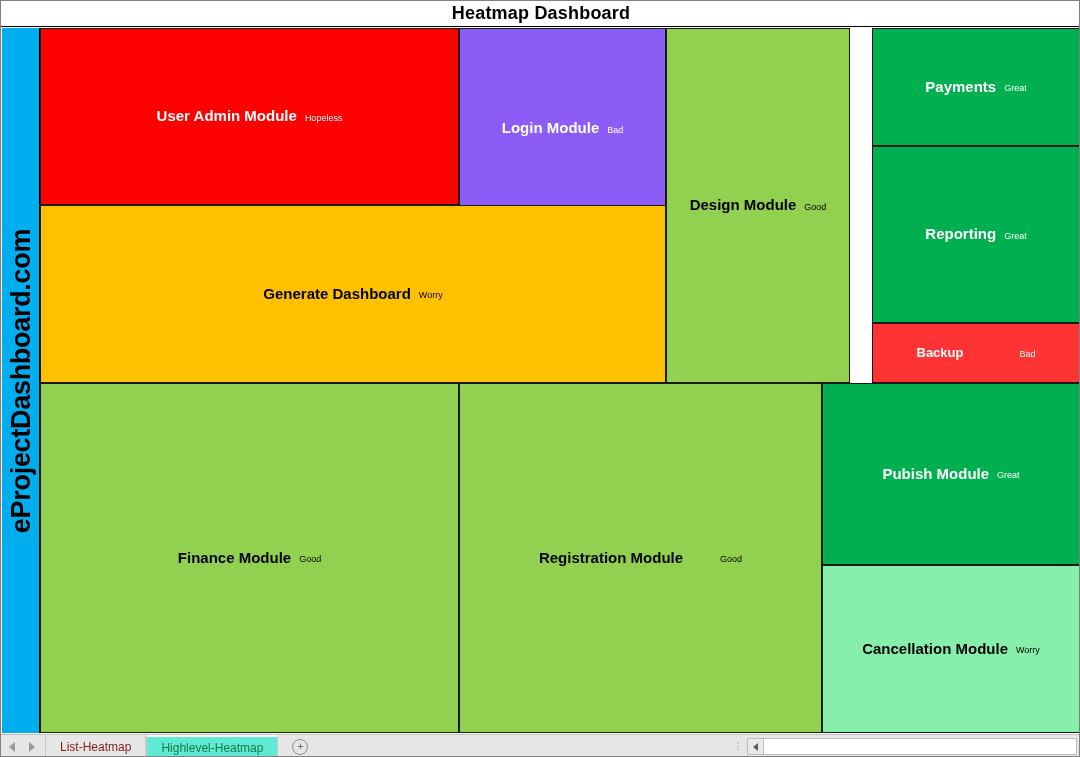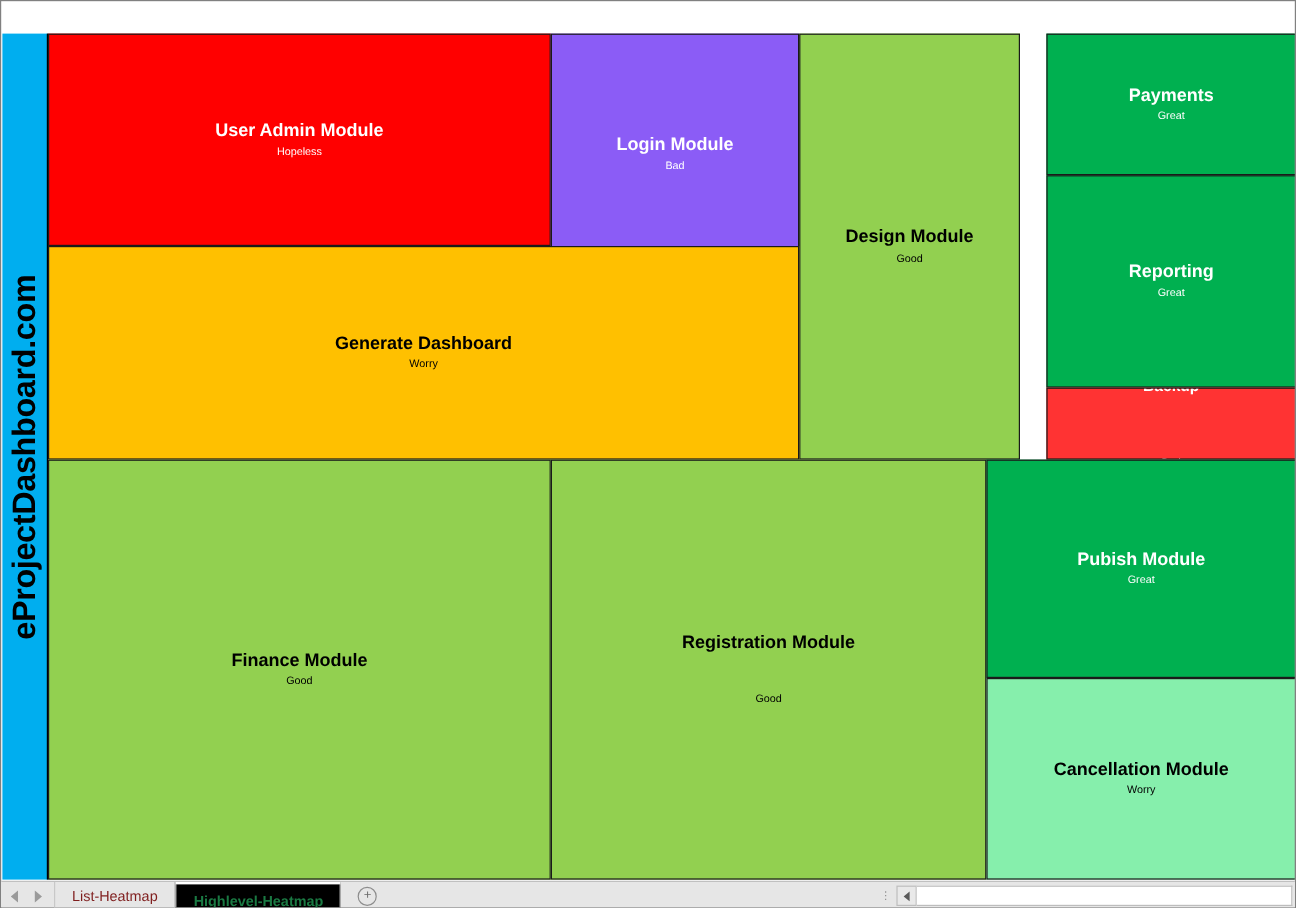"Heatmap Dashboard" div.title-bar { html: none -> <div> <div>Heatmap Dashboard</div> </div> }
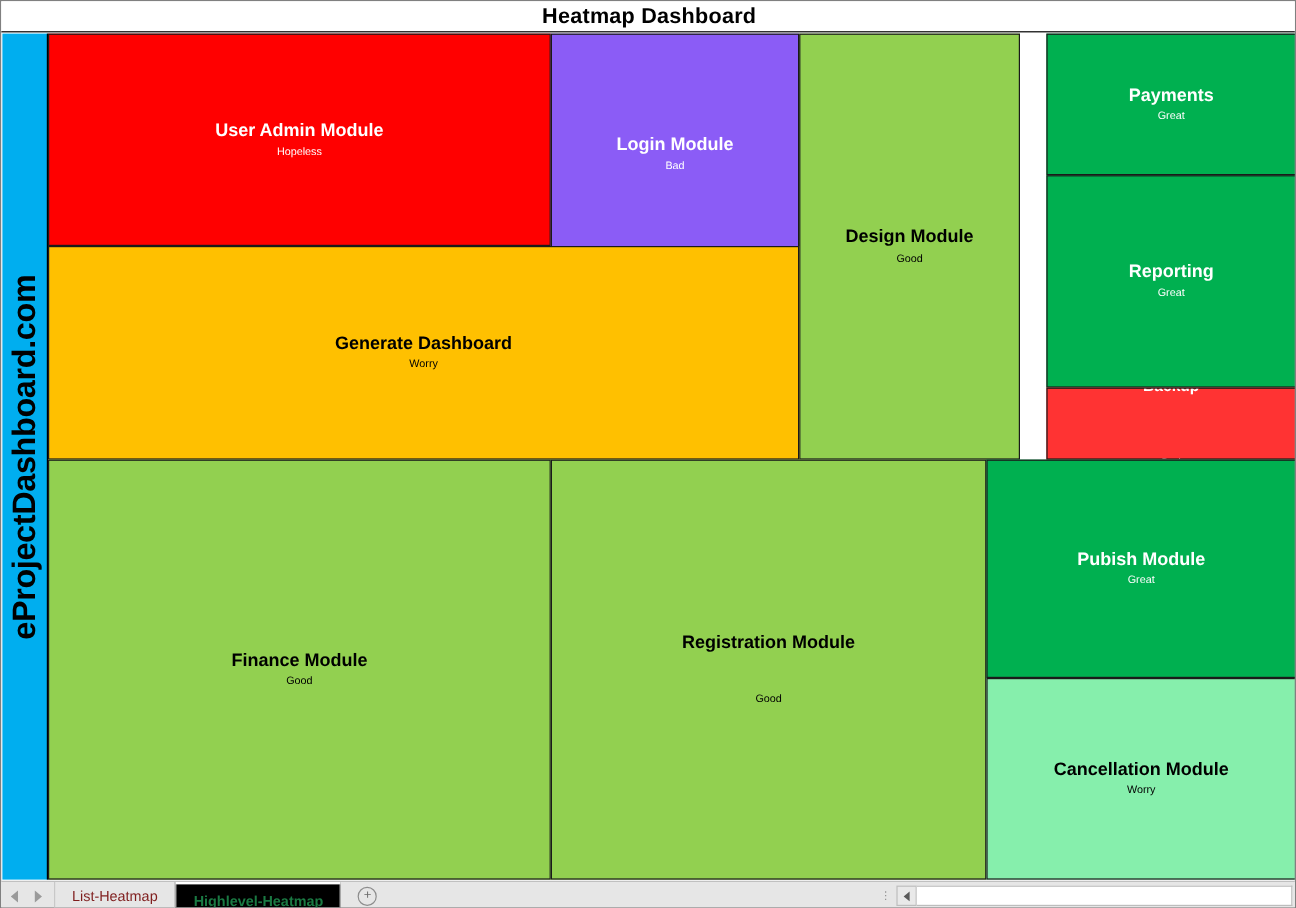"Payments" .tile { flex-direction: column -> row }
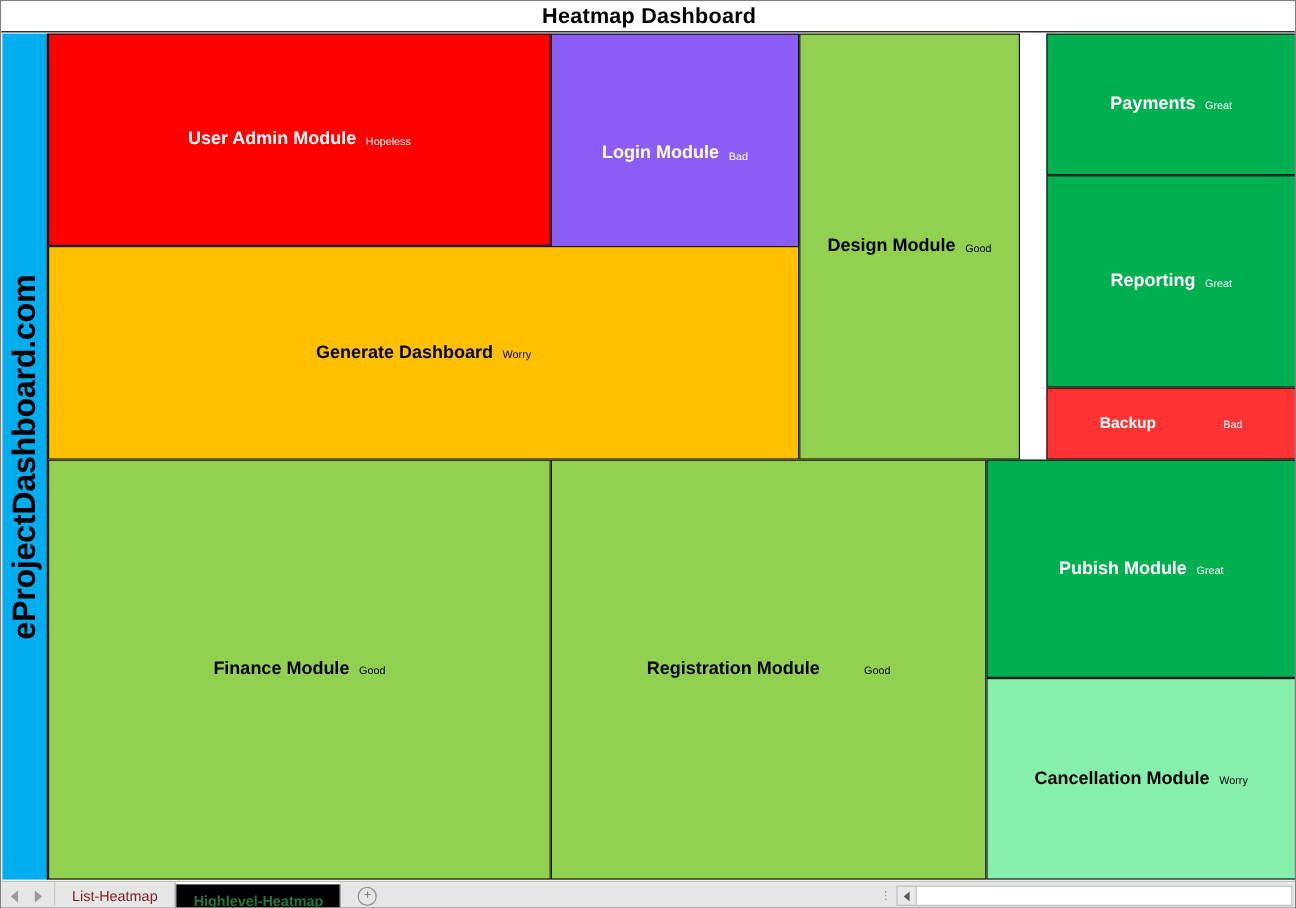"Highlevel-Heatmap" .sheet-tab.active { align-items: flex-end -> none; background: #000000 -> #5eead4; font-weight: bold -> normal }
